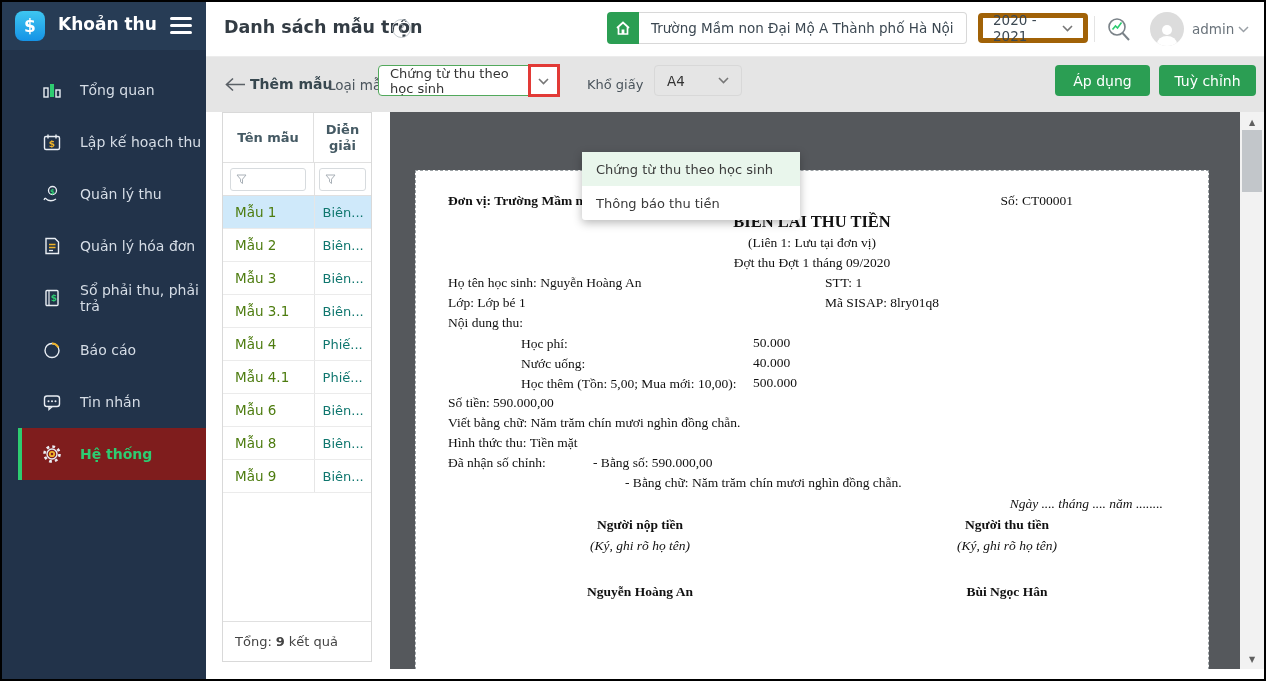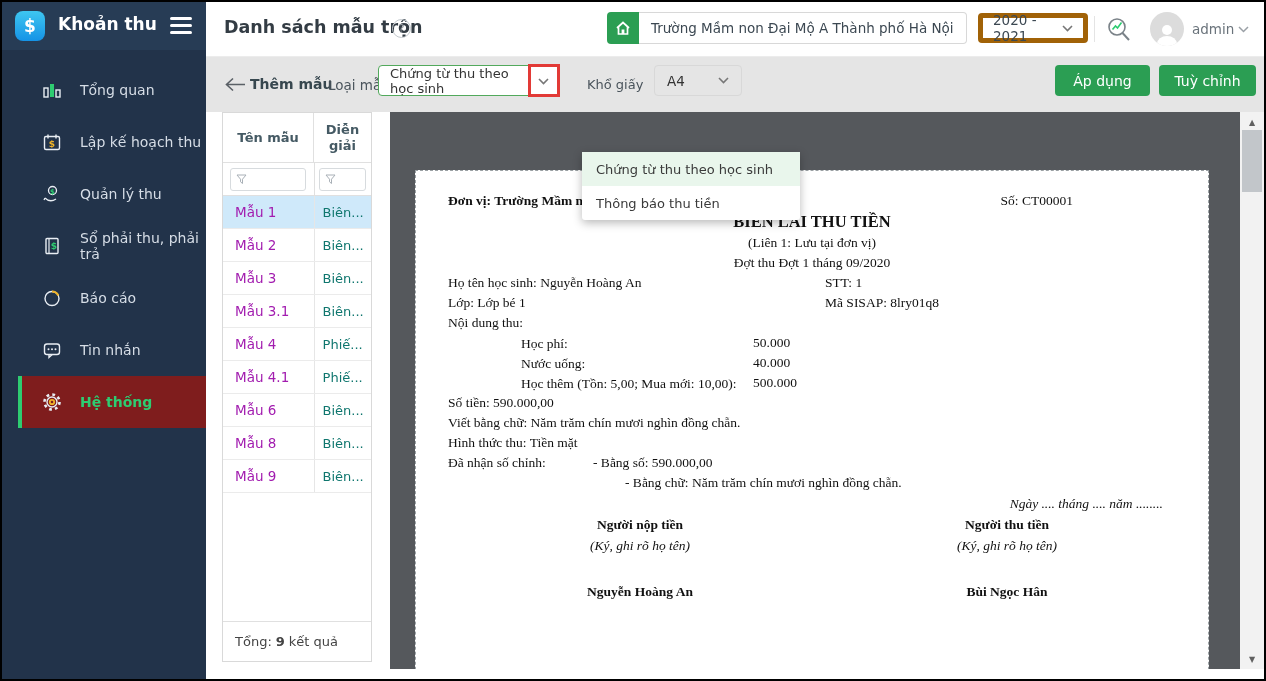"Mẫu 1" .tc-name { color: #a21caf -> #4d7c0f }
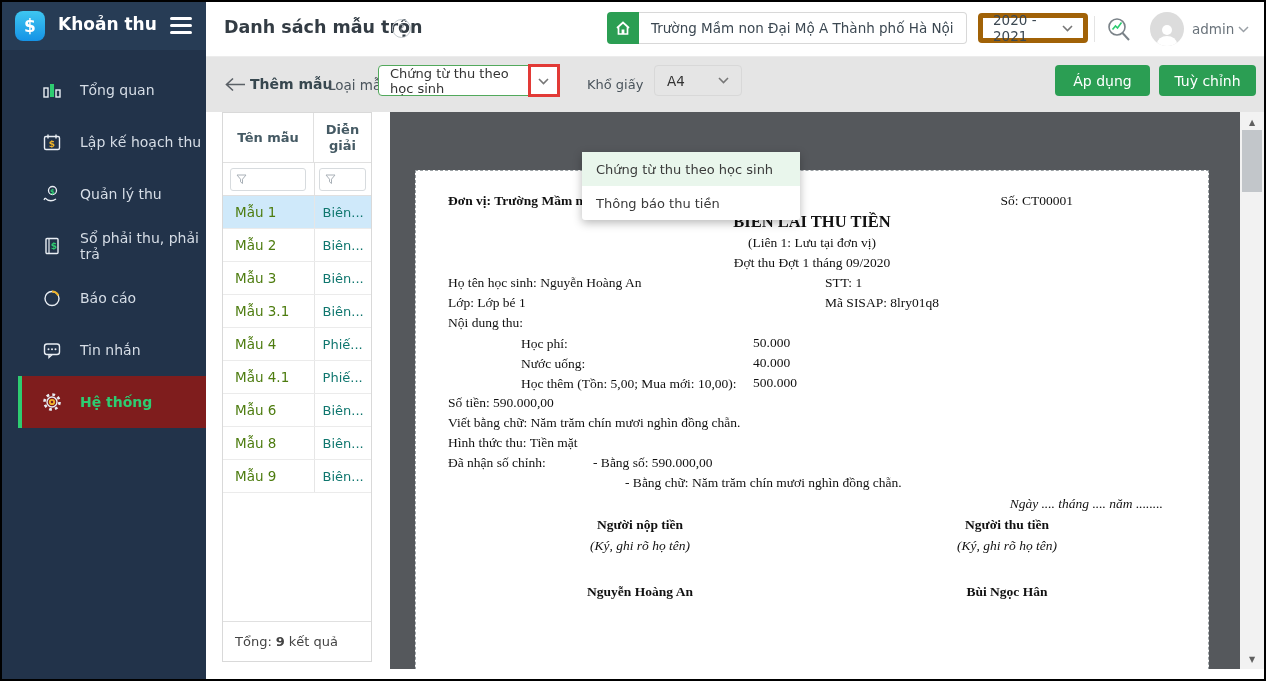"Quản lý hóa đơn" div.sb-item { html: none -> <div> <span> <svg> <path></path> <line></line> <line></line> <line></line> </svg> </span> <span>Quản lý hóa đơn</span> </div> }
